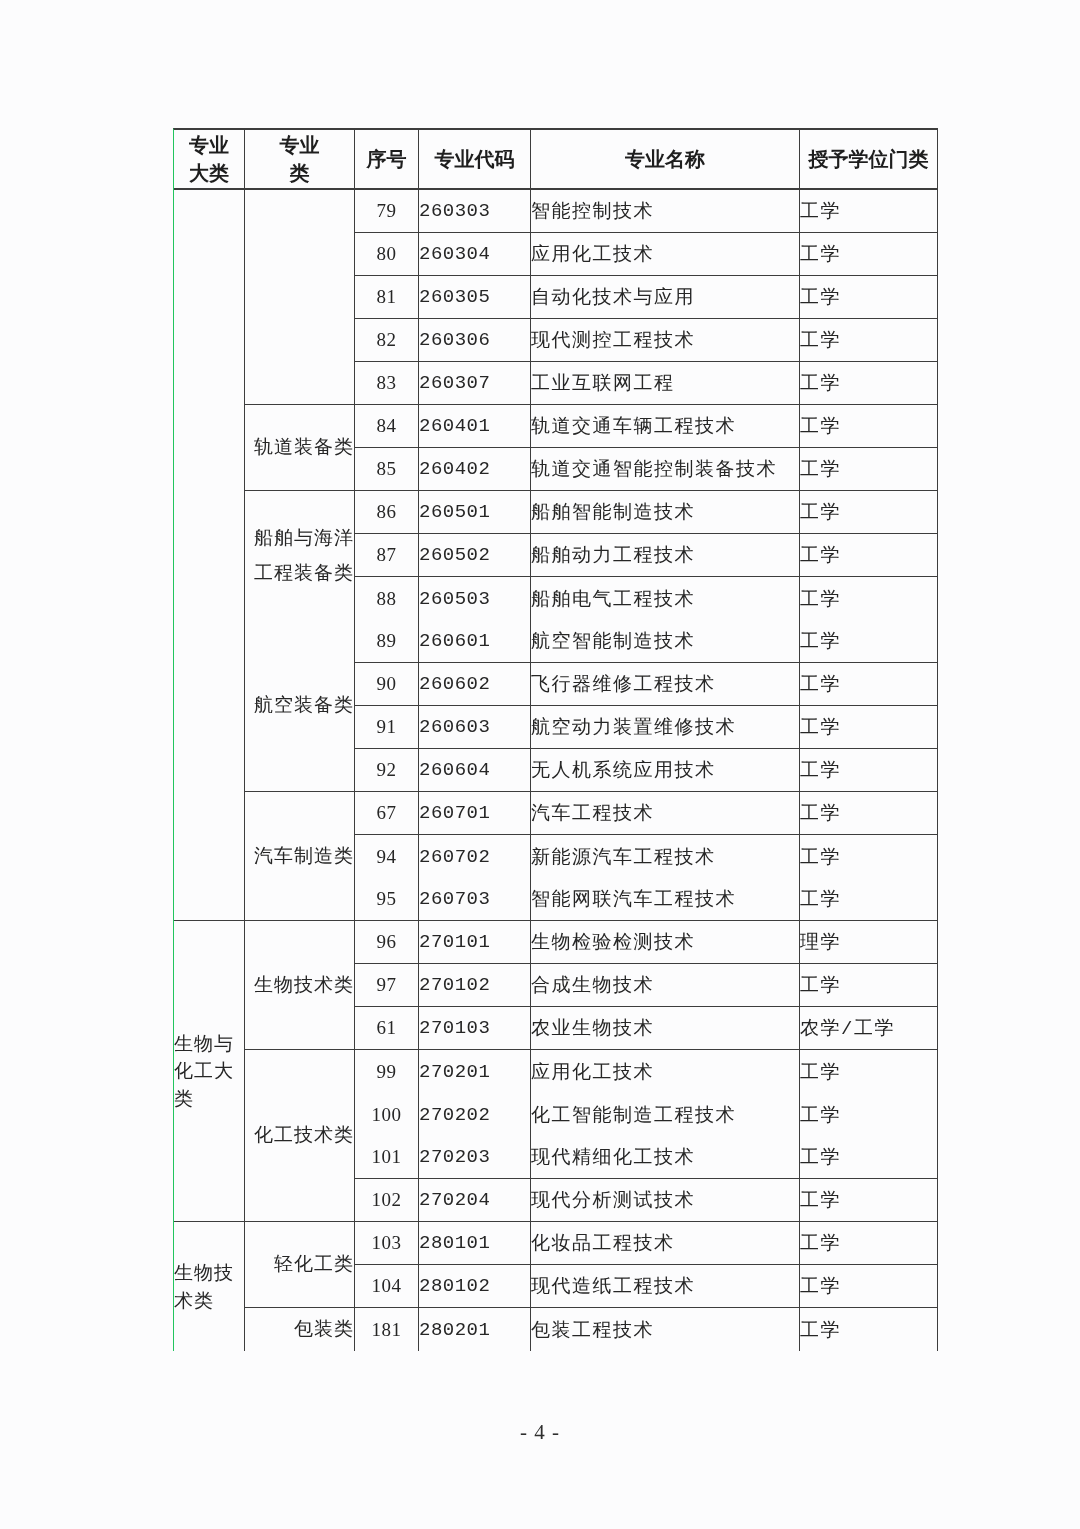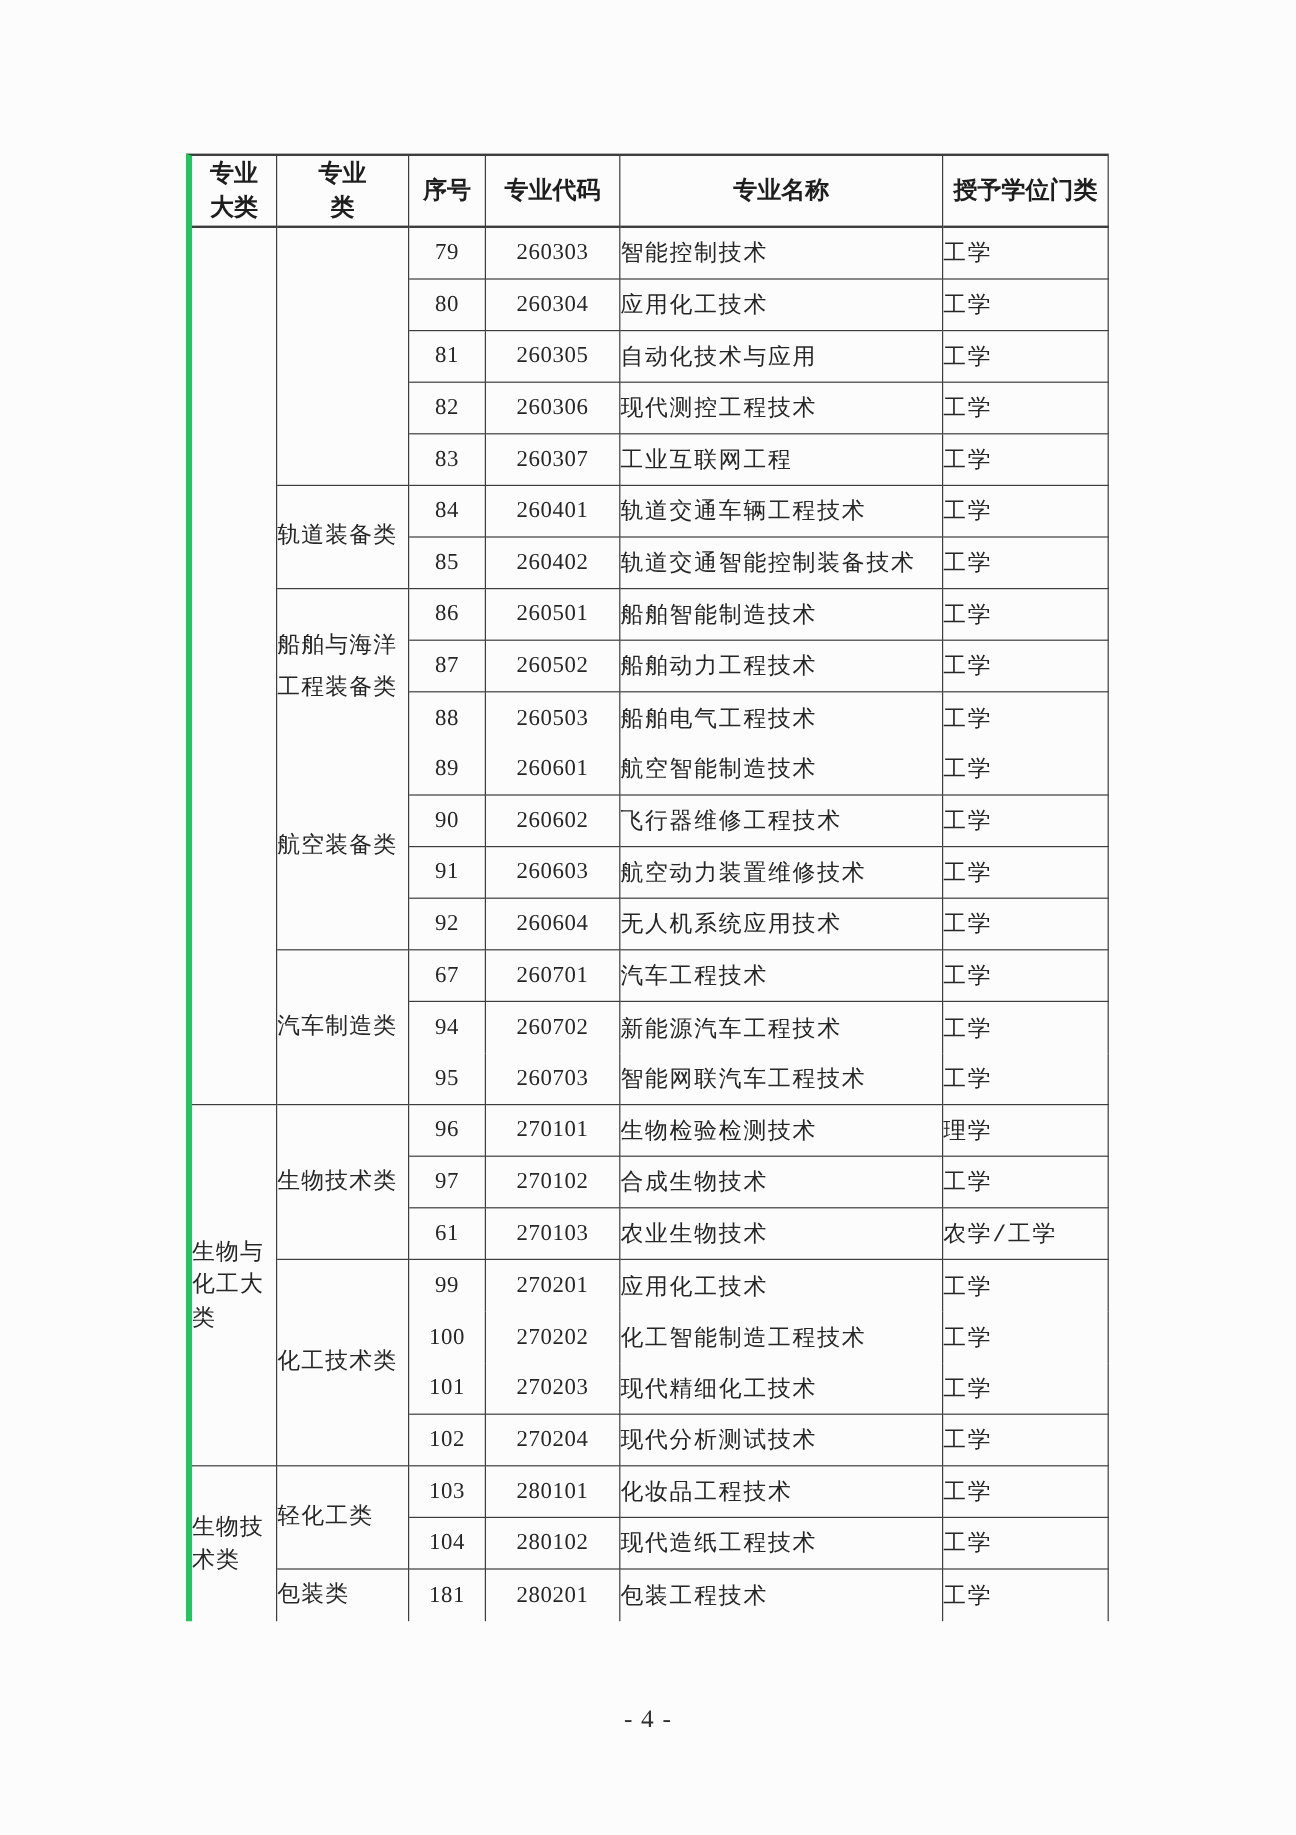"专业" .table-wrap { border-left: 5px solid #22c55e -> 1px solid #22c55e; left: 155px -> 173px }
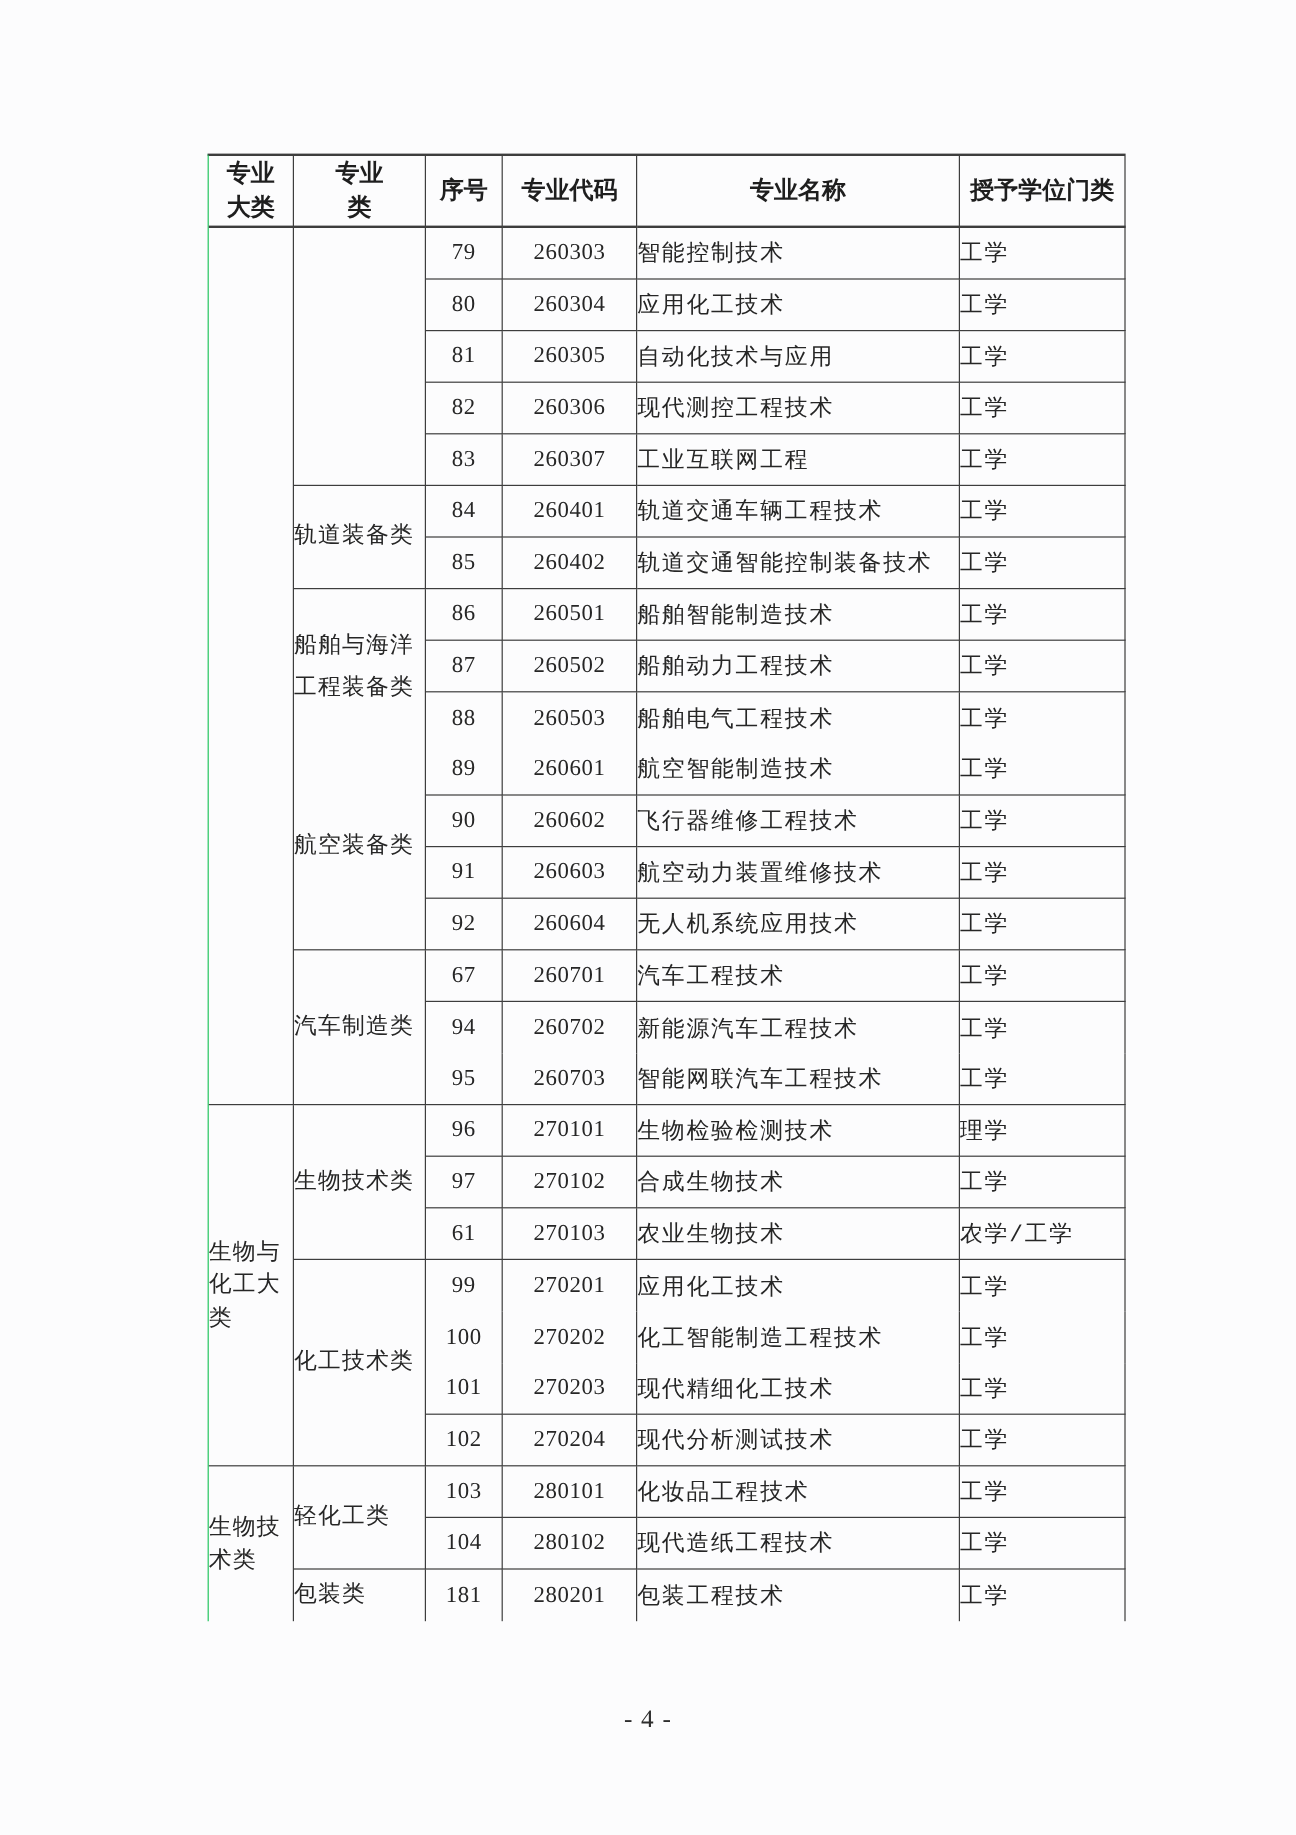"260303" .cell-code { font-family: none -> Liberation Mono, monospace; text-align: center -> left }
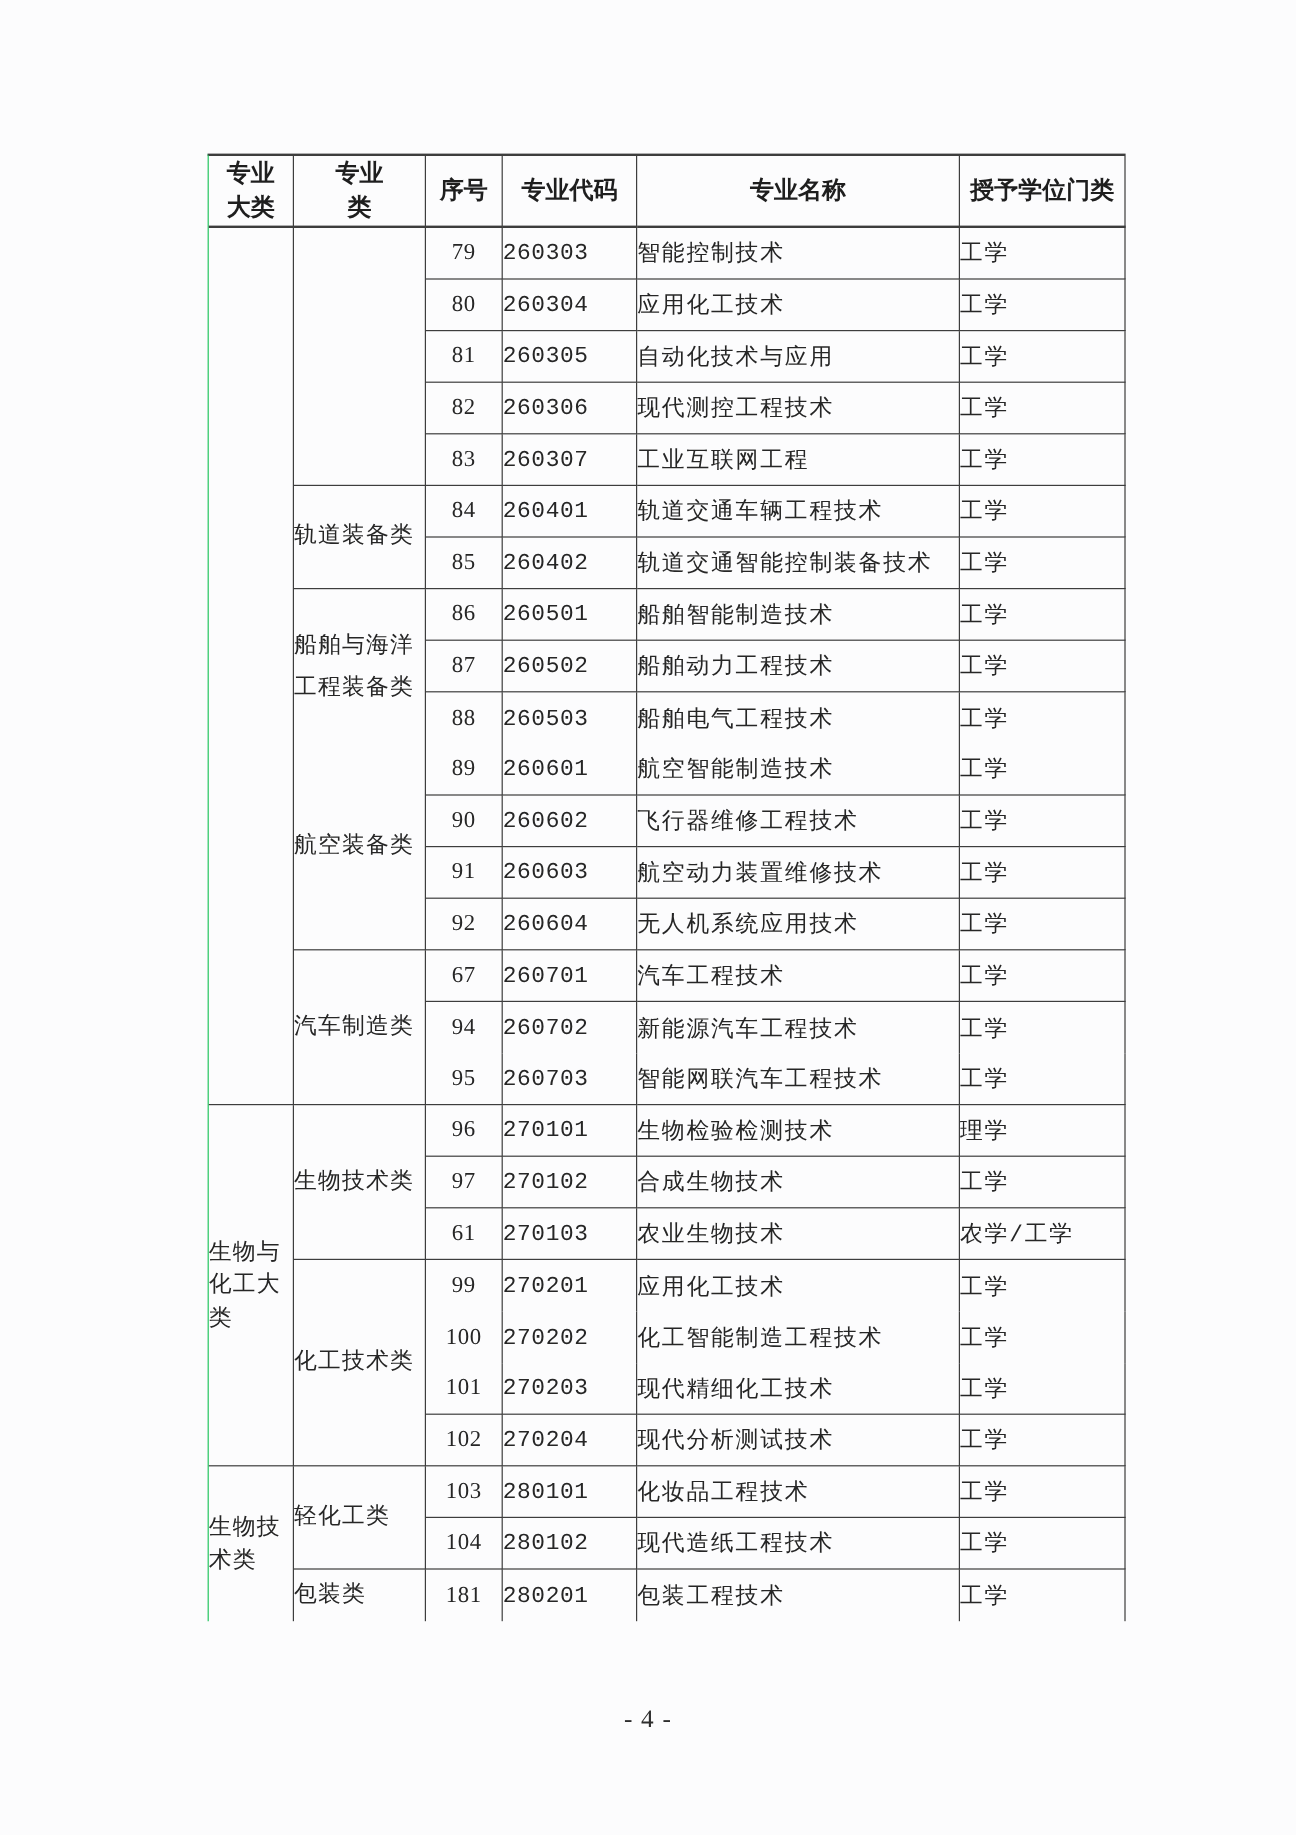"轨道装备类" .cell-class { text-align: left -> right }
